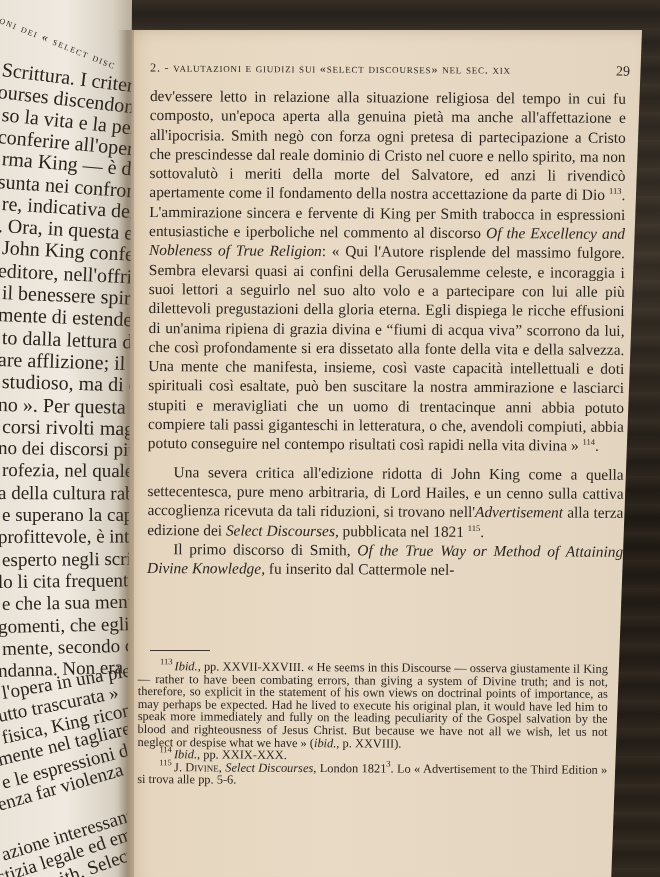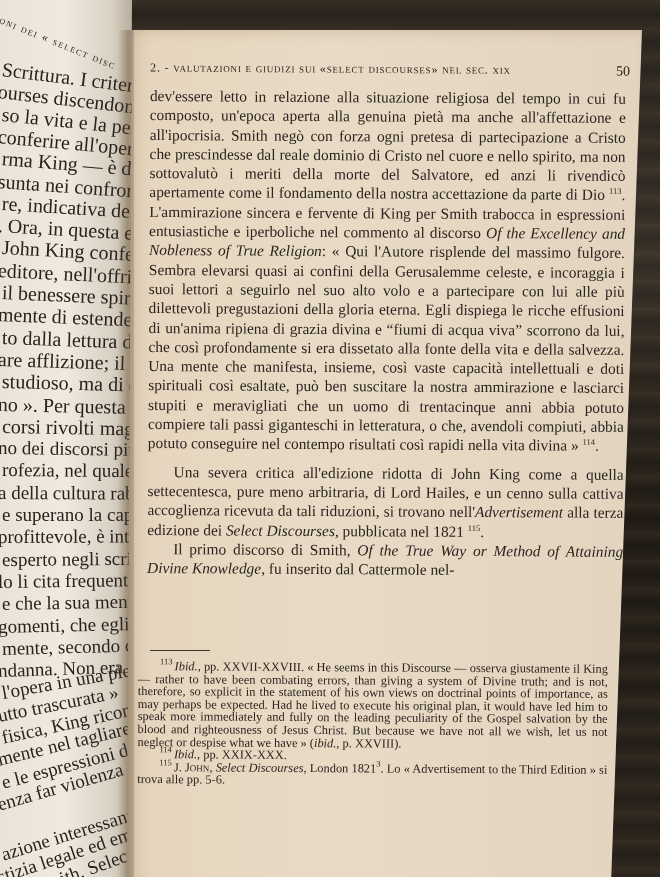"50" span.pageno { text: 50 -> 29 }
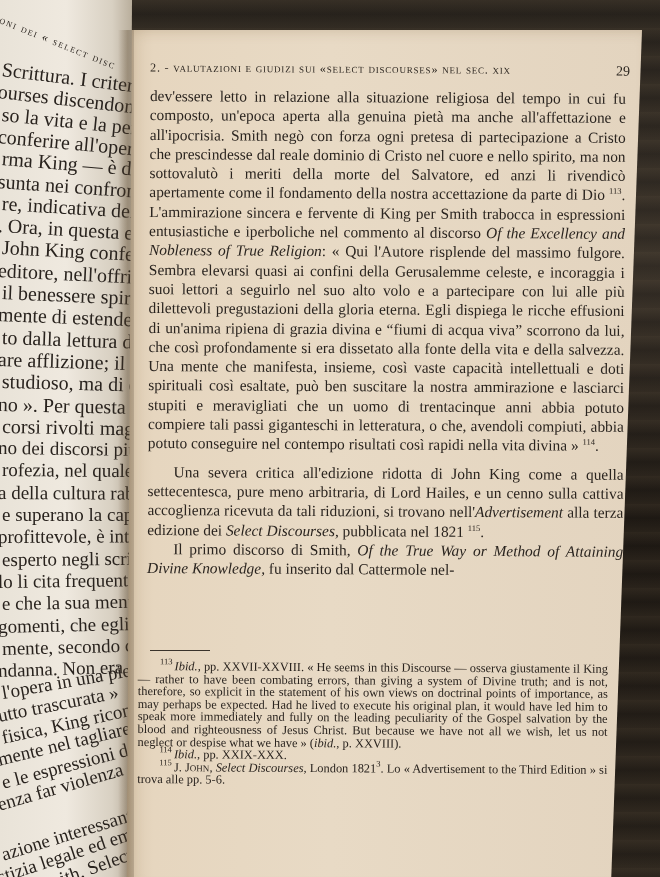"J. John" span.sc { text: John -> Divine }
